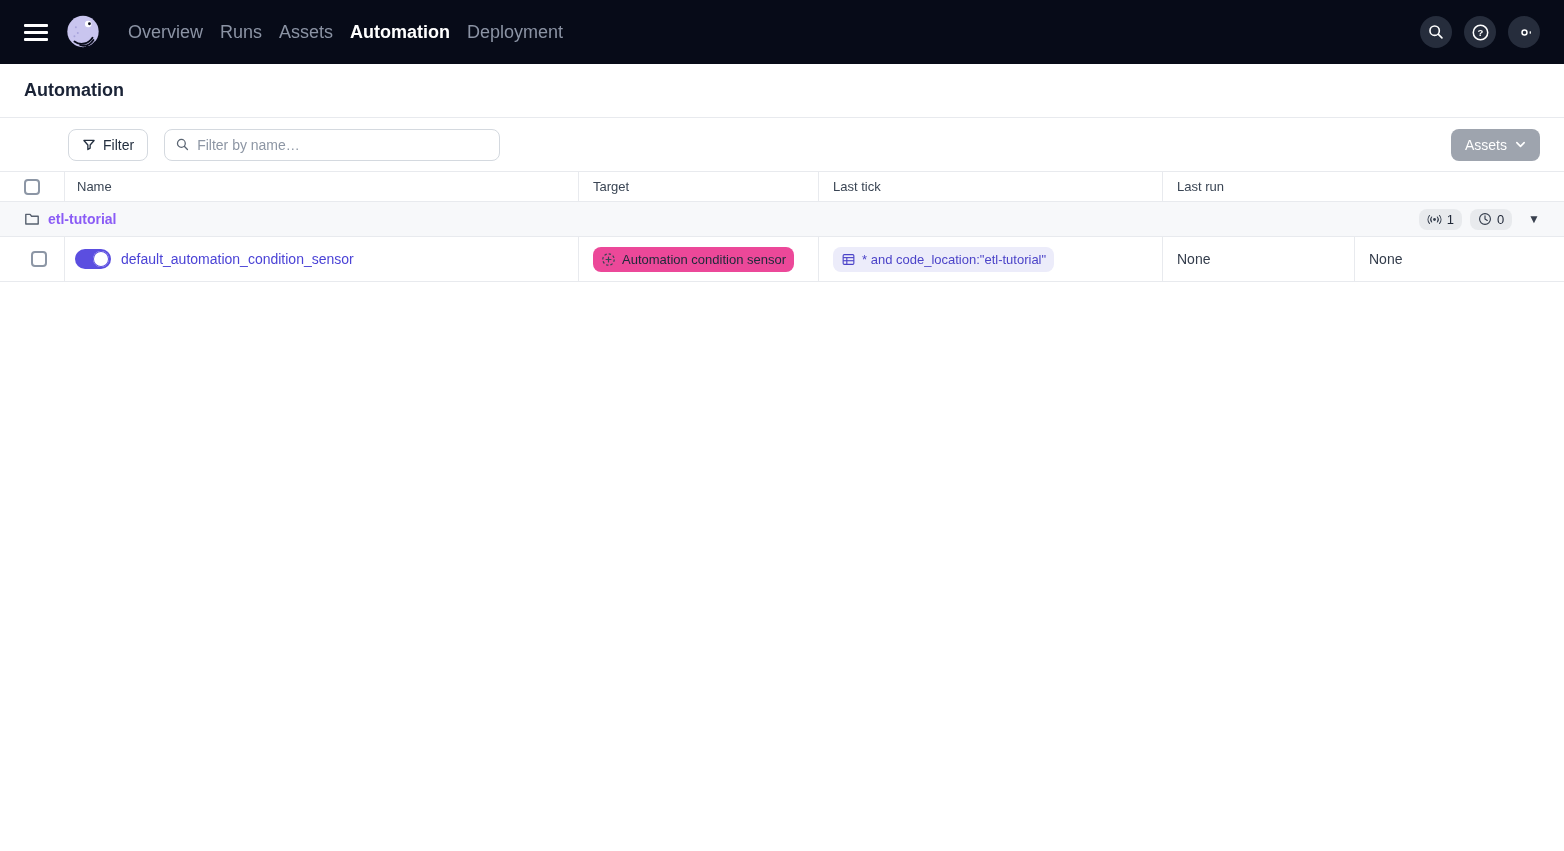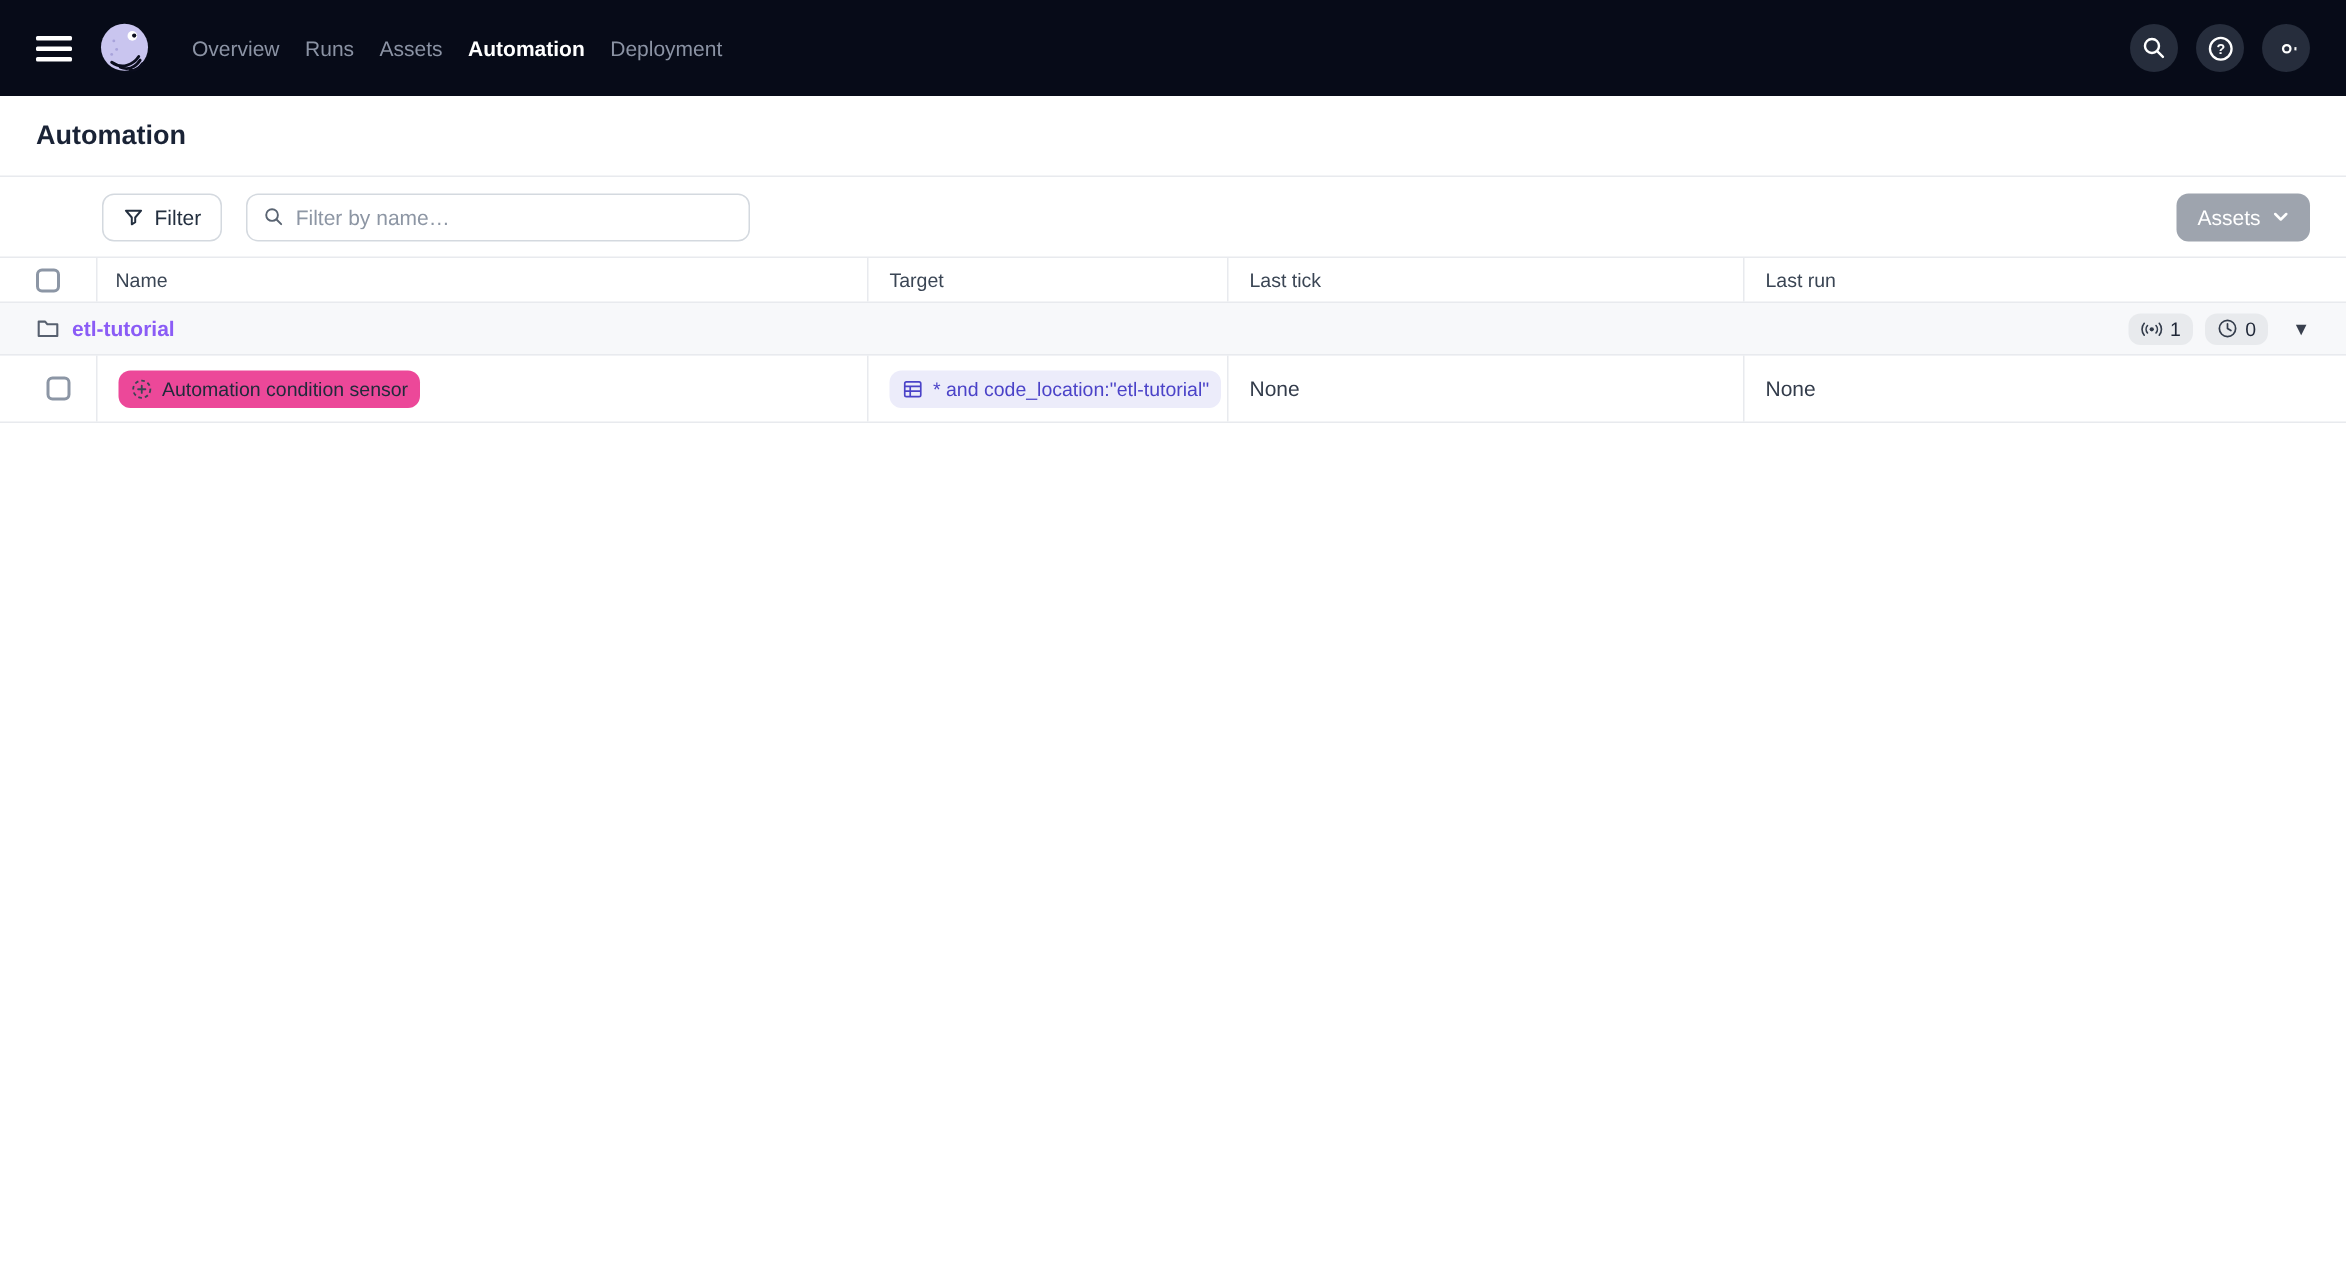"Overview" .navlink { font-size: 14px -> 18px }
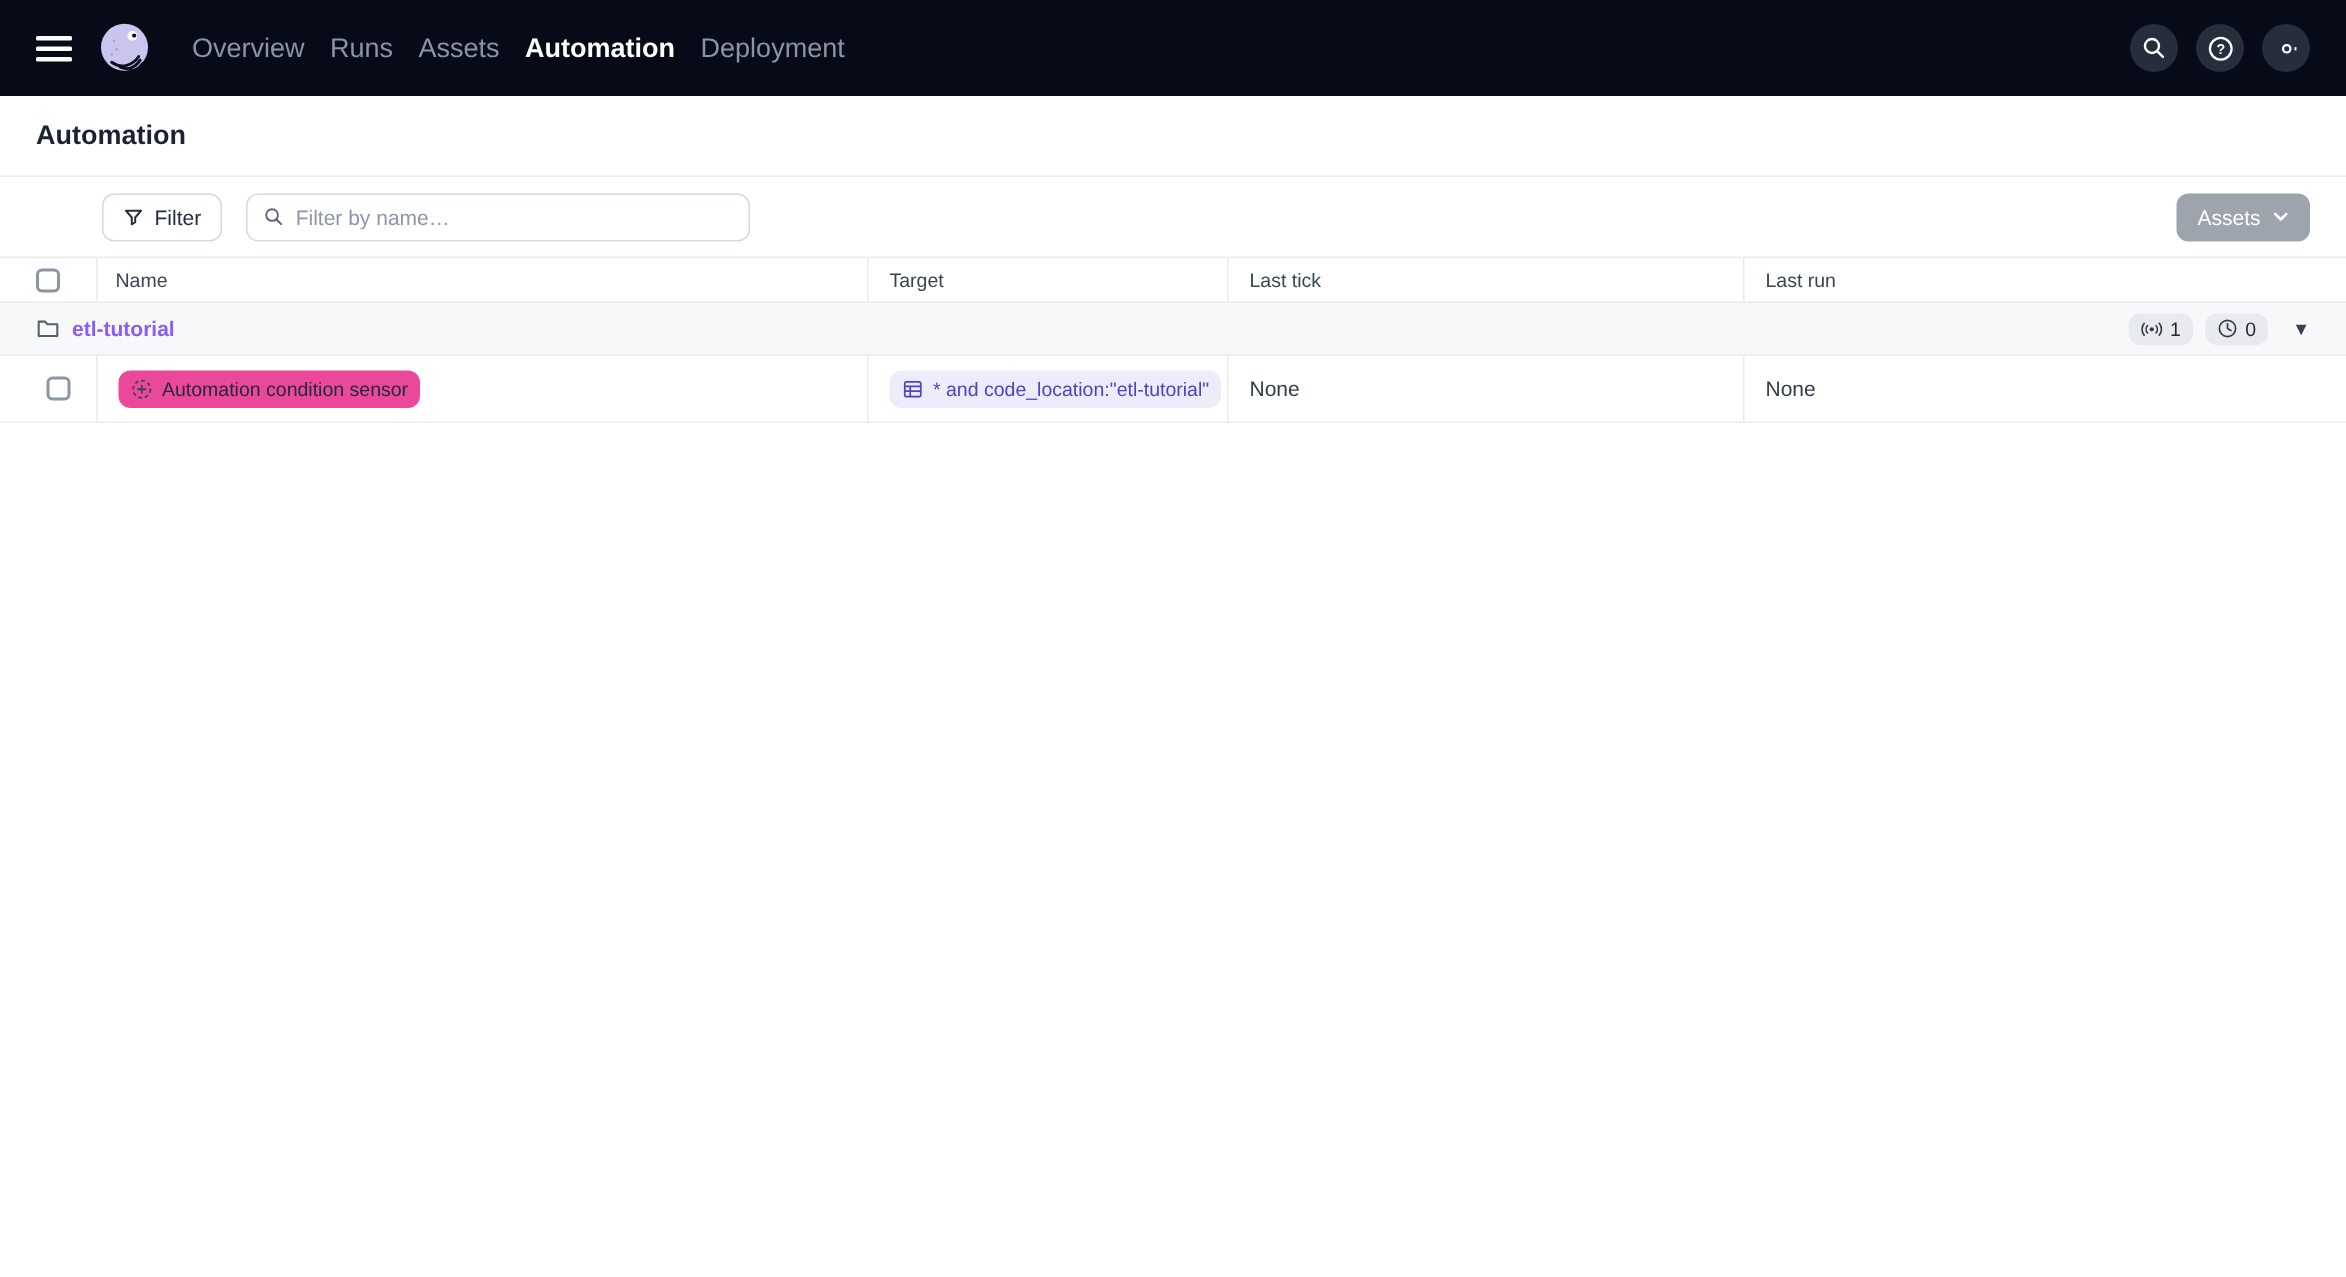"default_automation_condition_sensor" div.cell { html: none -> <div> <span> <span></span> </span> <a>default_automation_condition_sensor</a> </div> }
